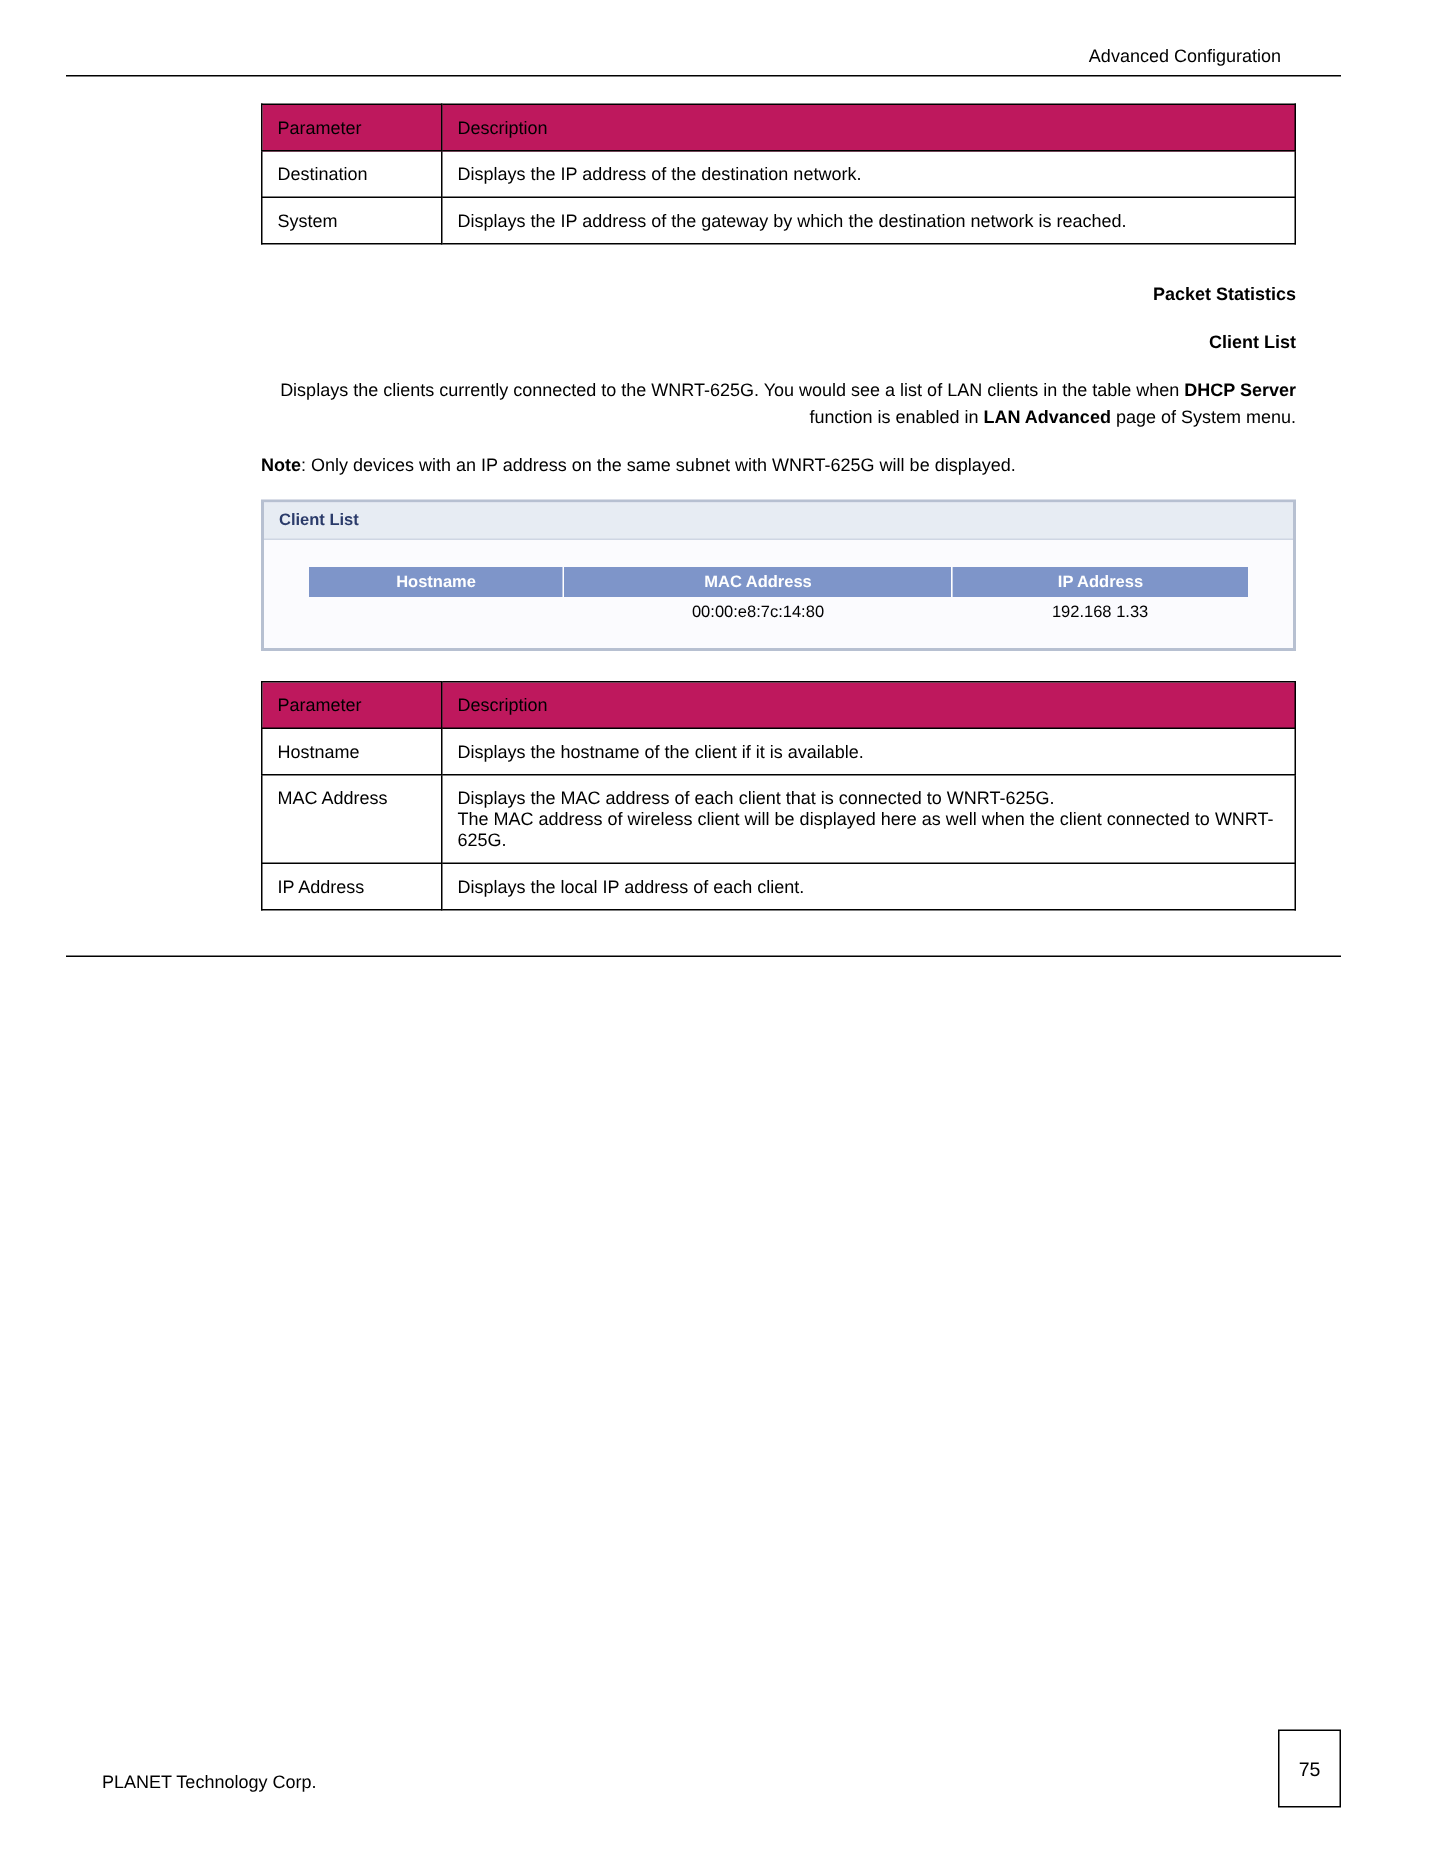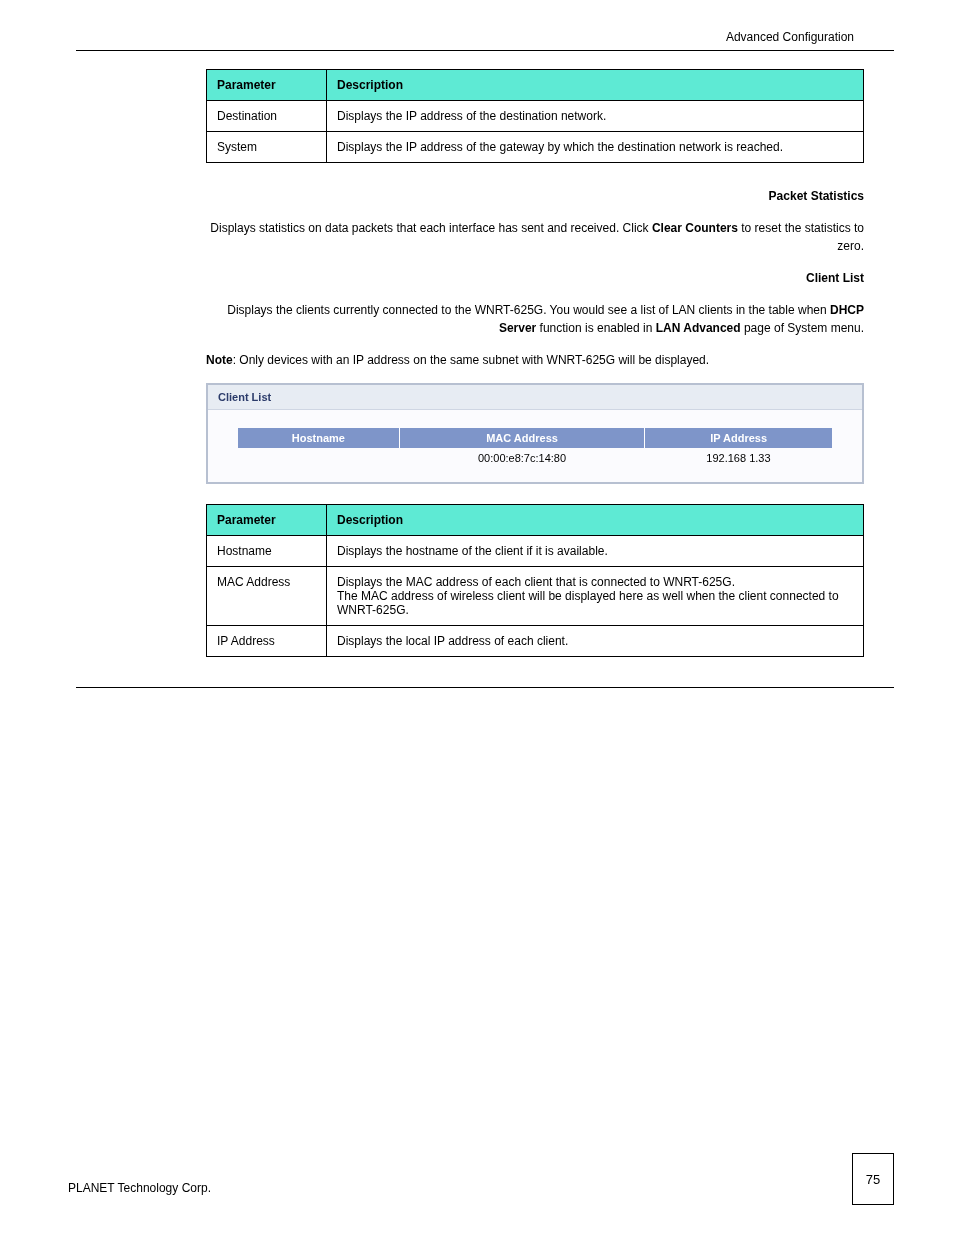"Advanced Configuration" .page { padding: 30px 60px 30px 76px -> 30px 60px 30px 44px }
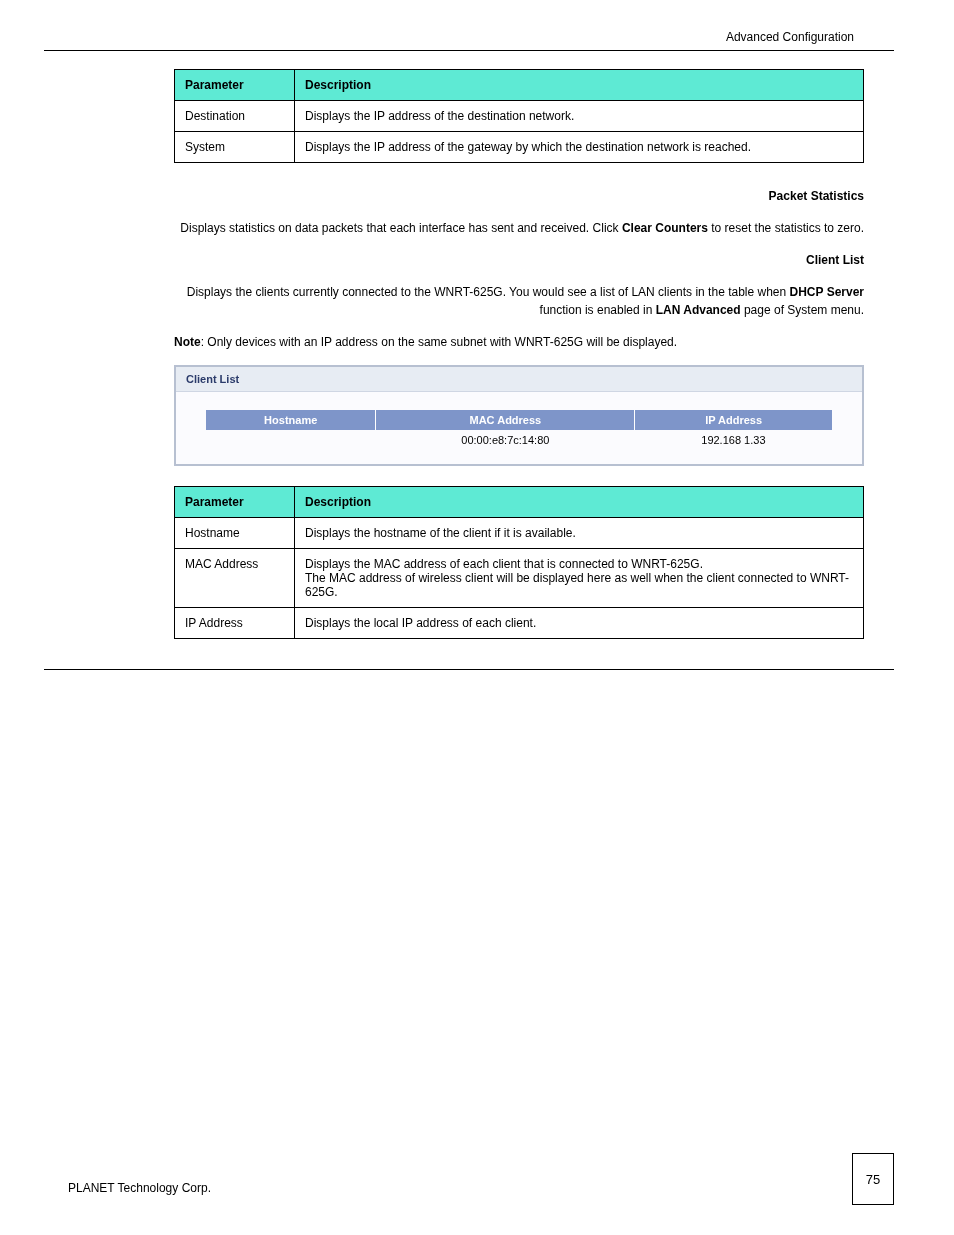"Parameter" table.param-table th { background: #5eead4 -> #be185d; font-weight: bold -> normal }
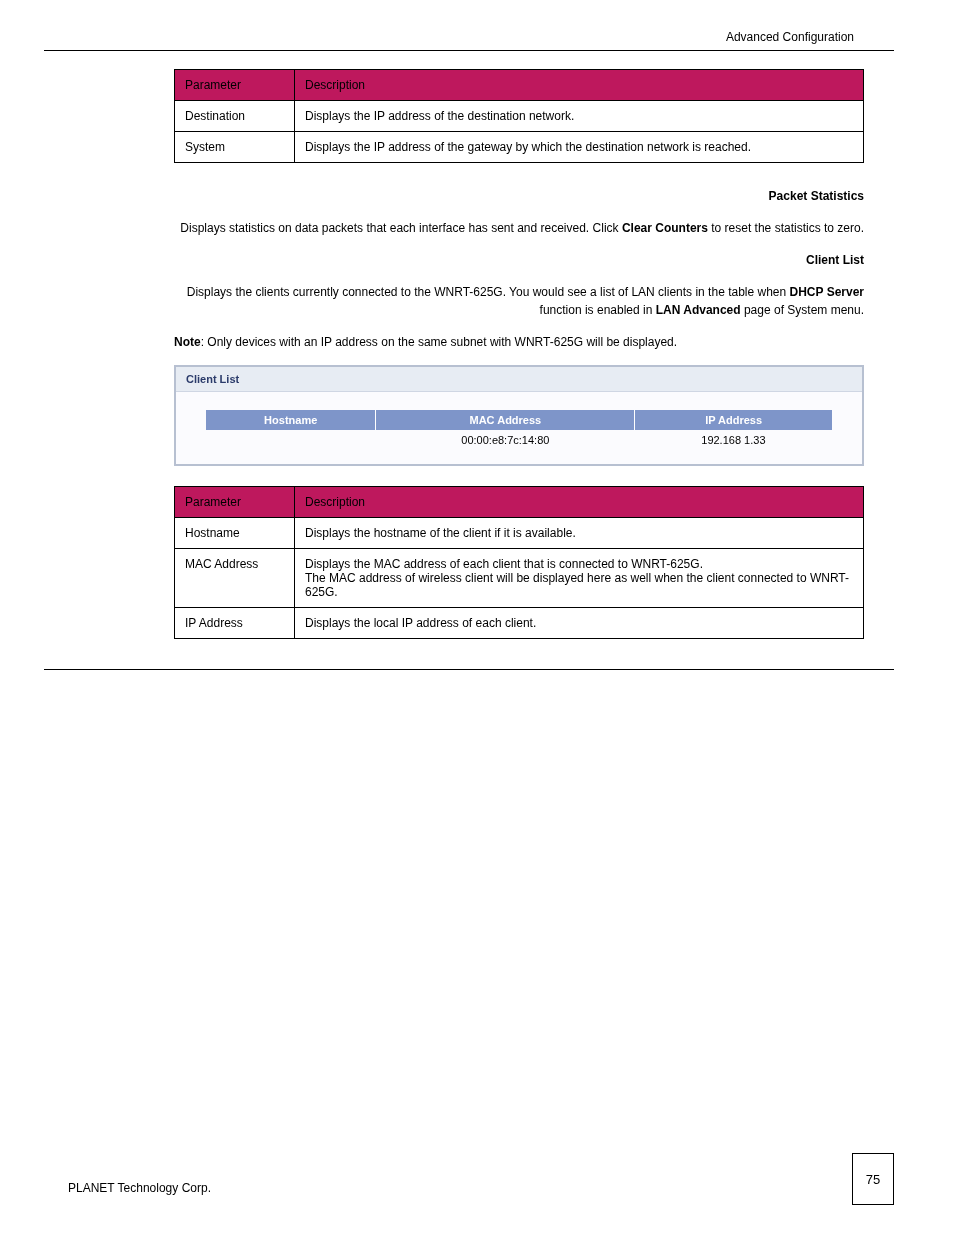"Displays statistics on data packets" div.body-text { html: <div> <span>Displays statistics on data packets that each interface has sent and received. </span> <span>Click </span><strong>Clear Counters</strong><span> to reset the statistics to zero.</span> </div> -> none }
